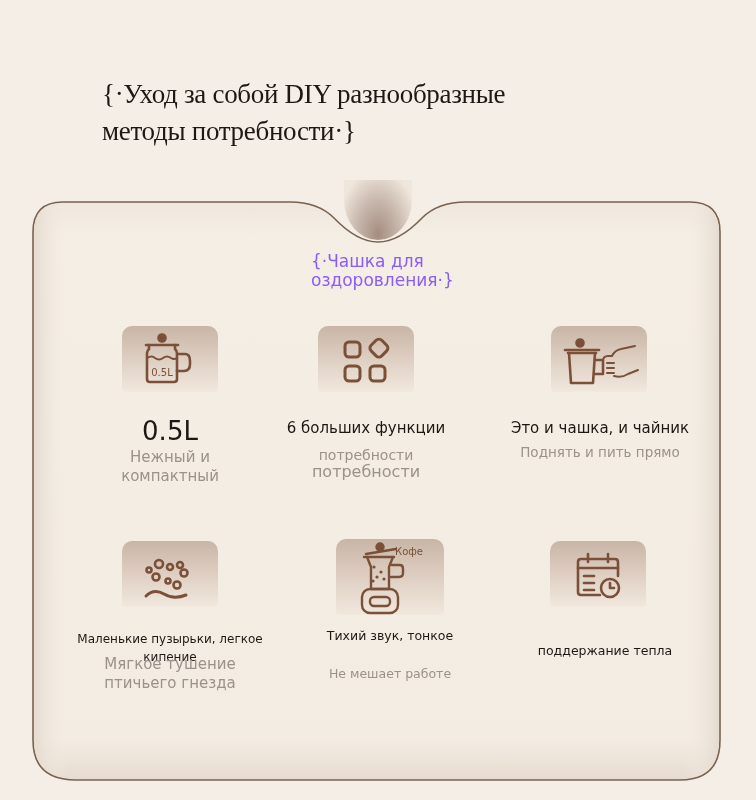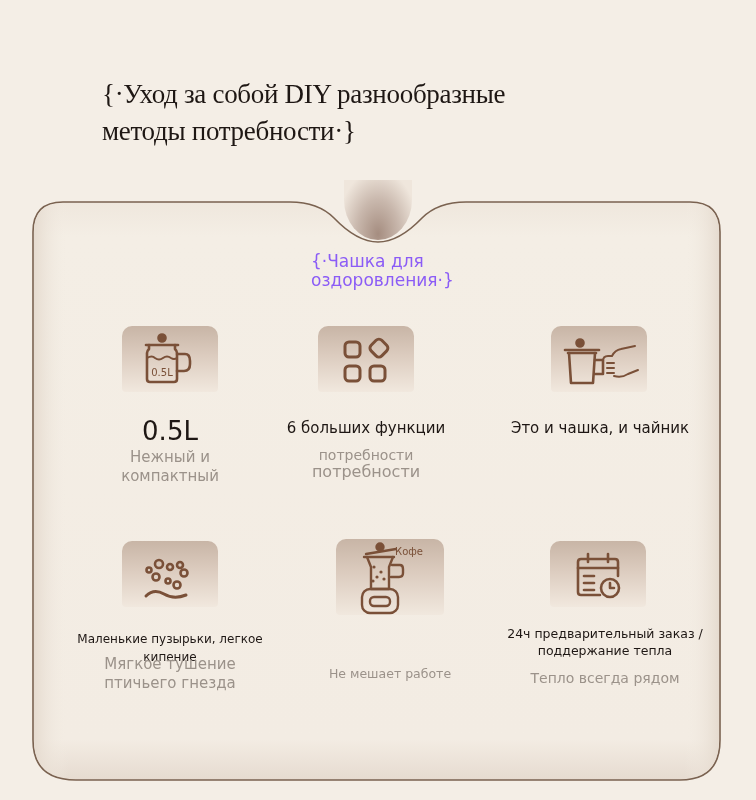"Поднять и пить прямо" div.sub { html: none -> <div>Поднять и пить прямо</div> }
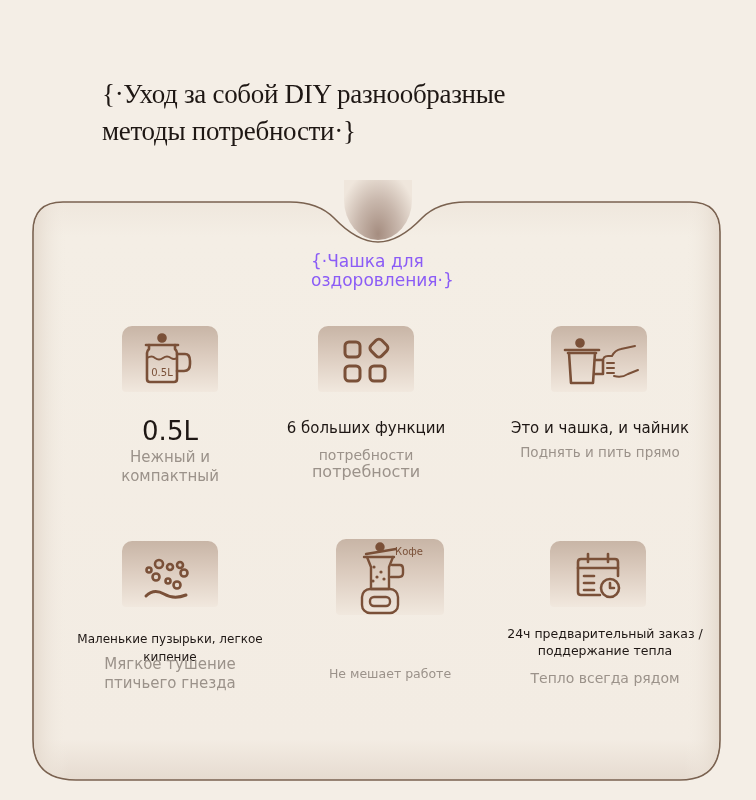"Тихий звук, тонкое" div.title { html: none -> <div>Тихий звук, тонкое</div> }
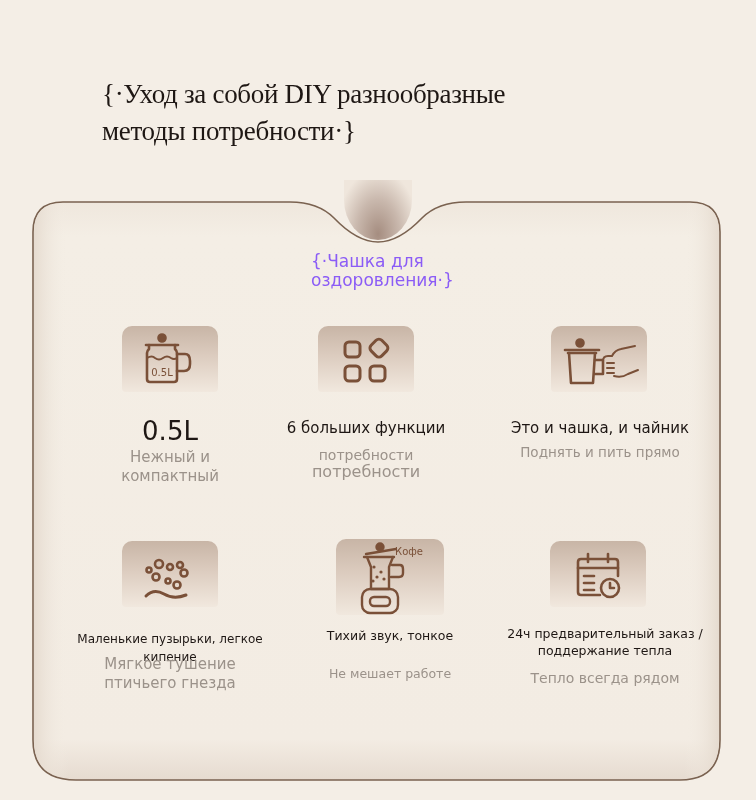"24ч предварительный заказ /" div.title { html: <div>24ч предварительный заказ /</div> -> none }
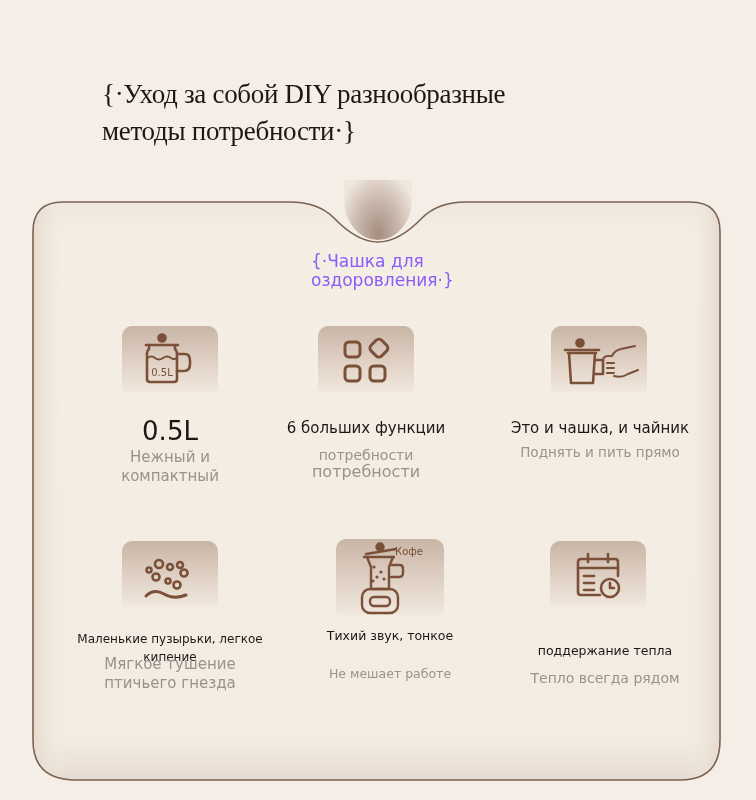"Тепло всегда рядом" div.sub { html: <div>Тепло всегда рядом</div> -> none }
